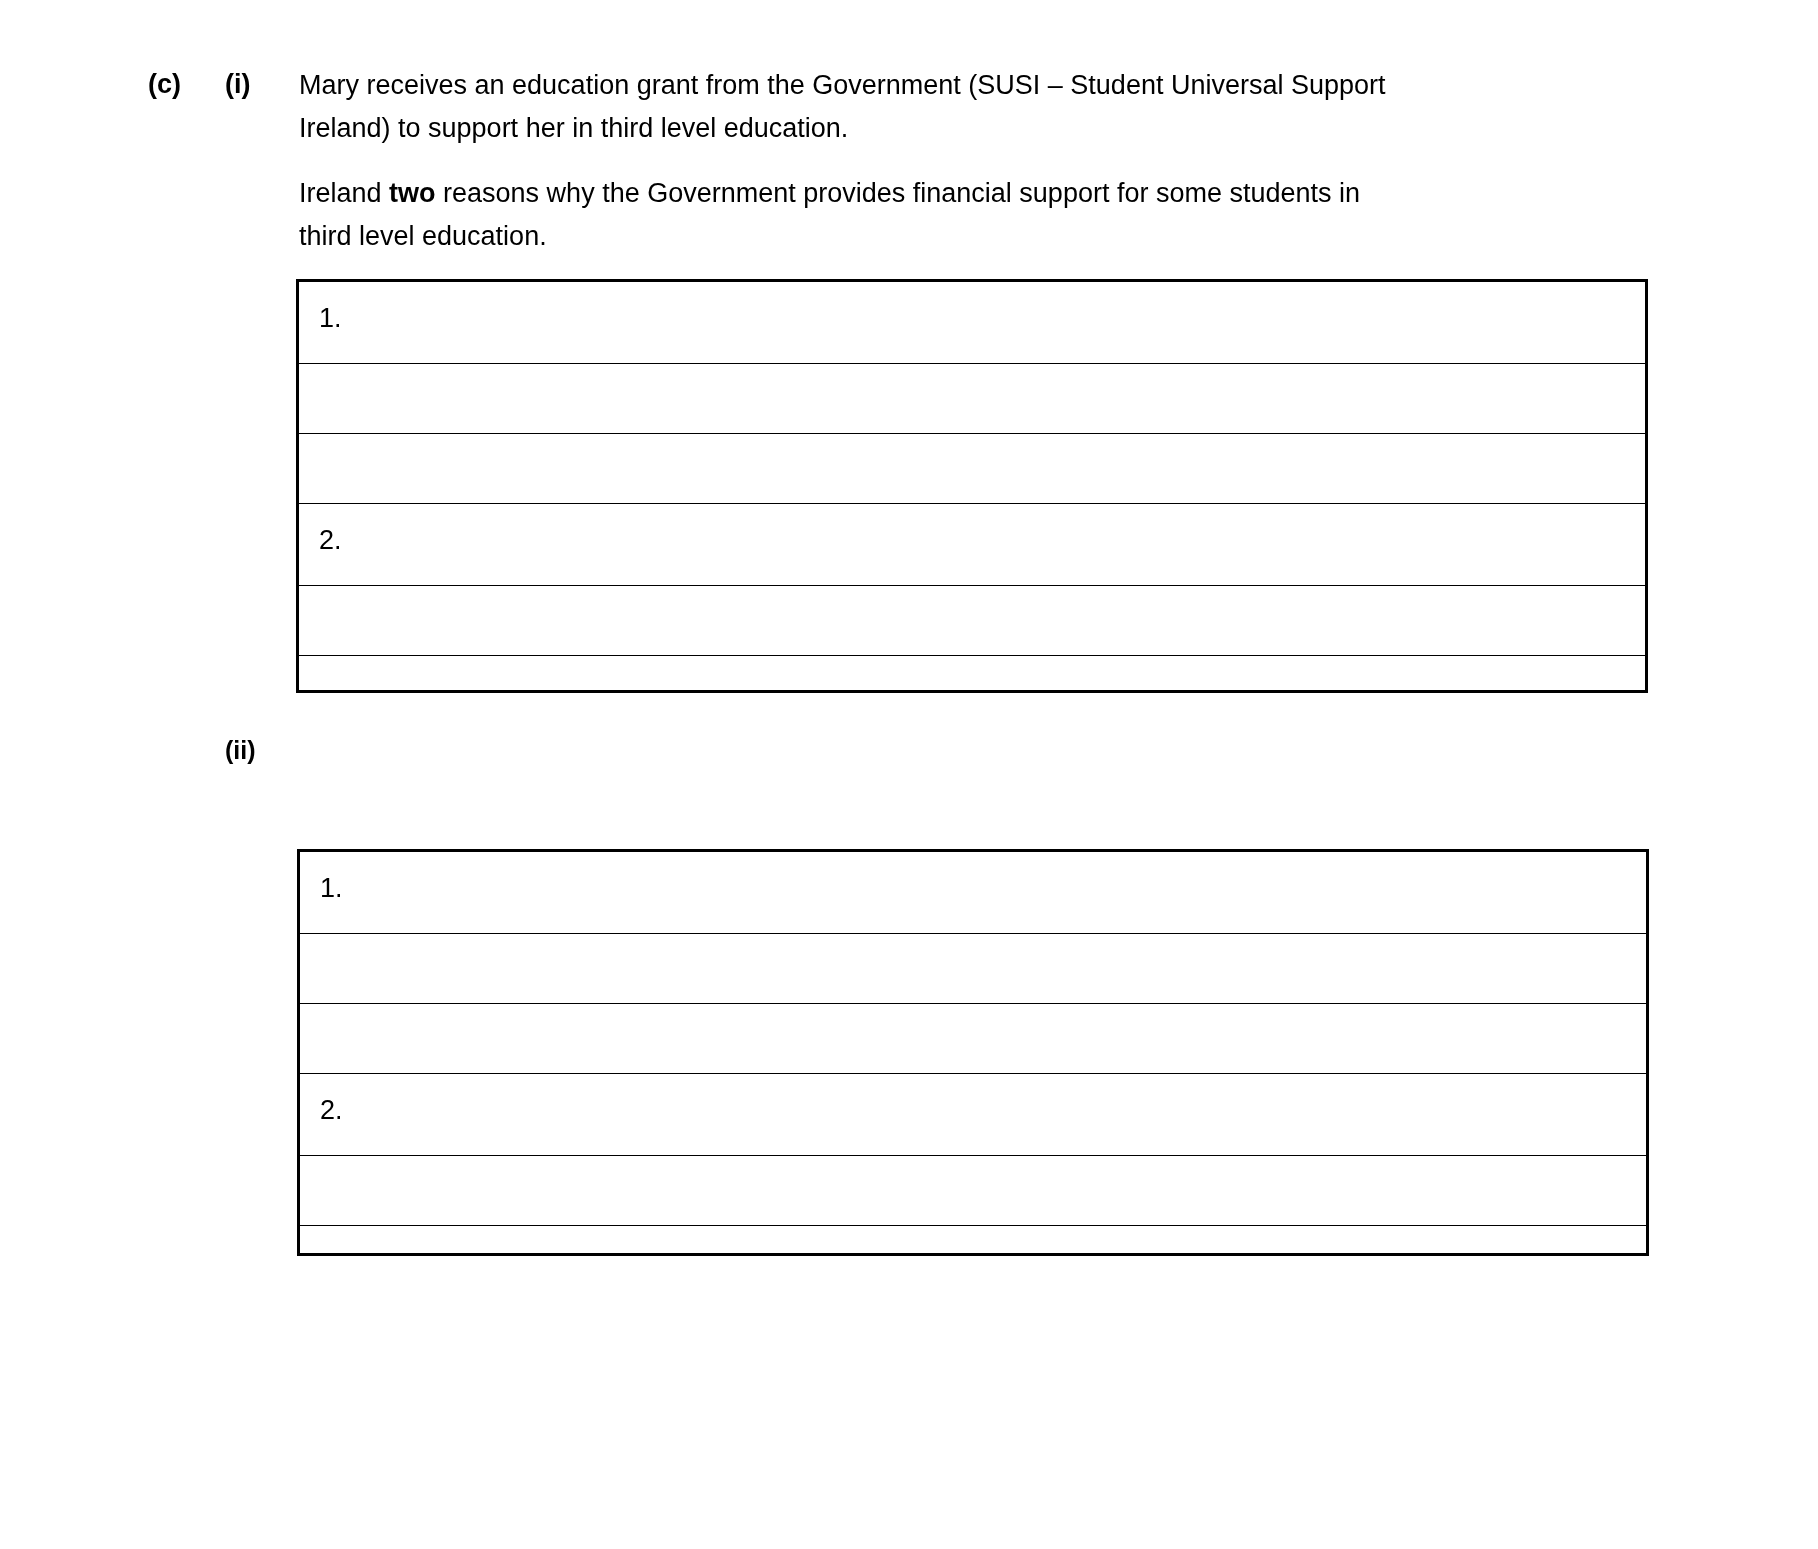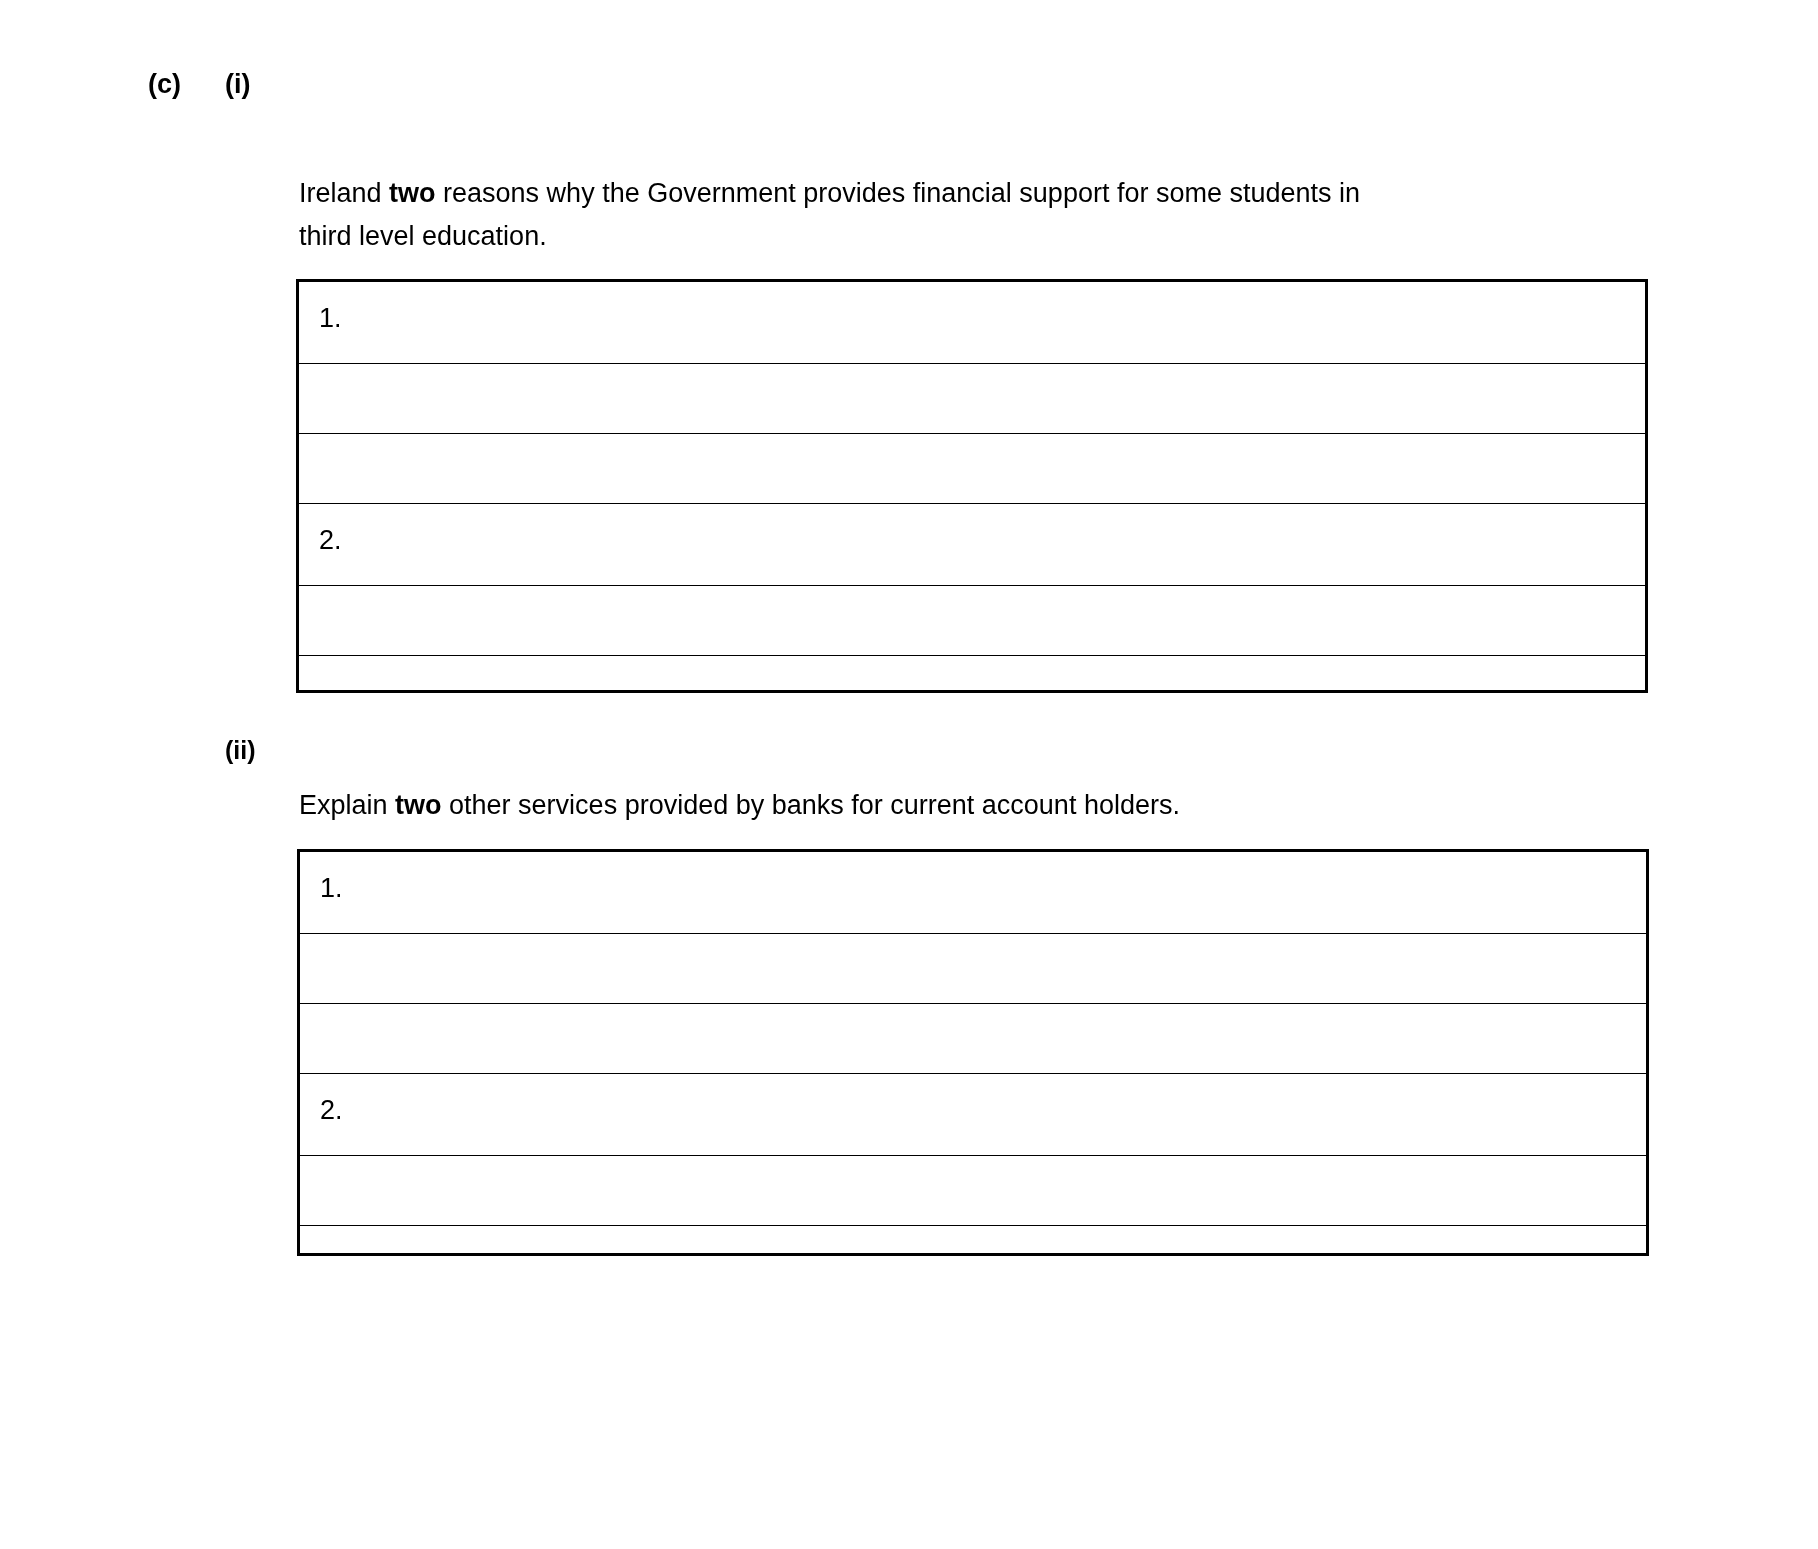"Mary receives an education grant" div.para { html: none -> <div><span>Mary receives an education grant from the Government (SUSI – Student Universal Support Ireland) to support her in third level education.</span></div> }
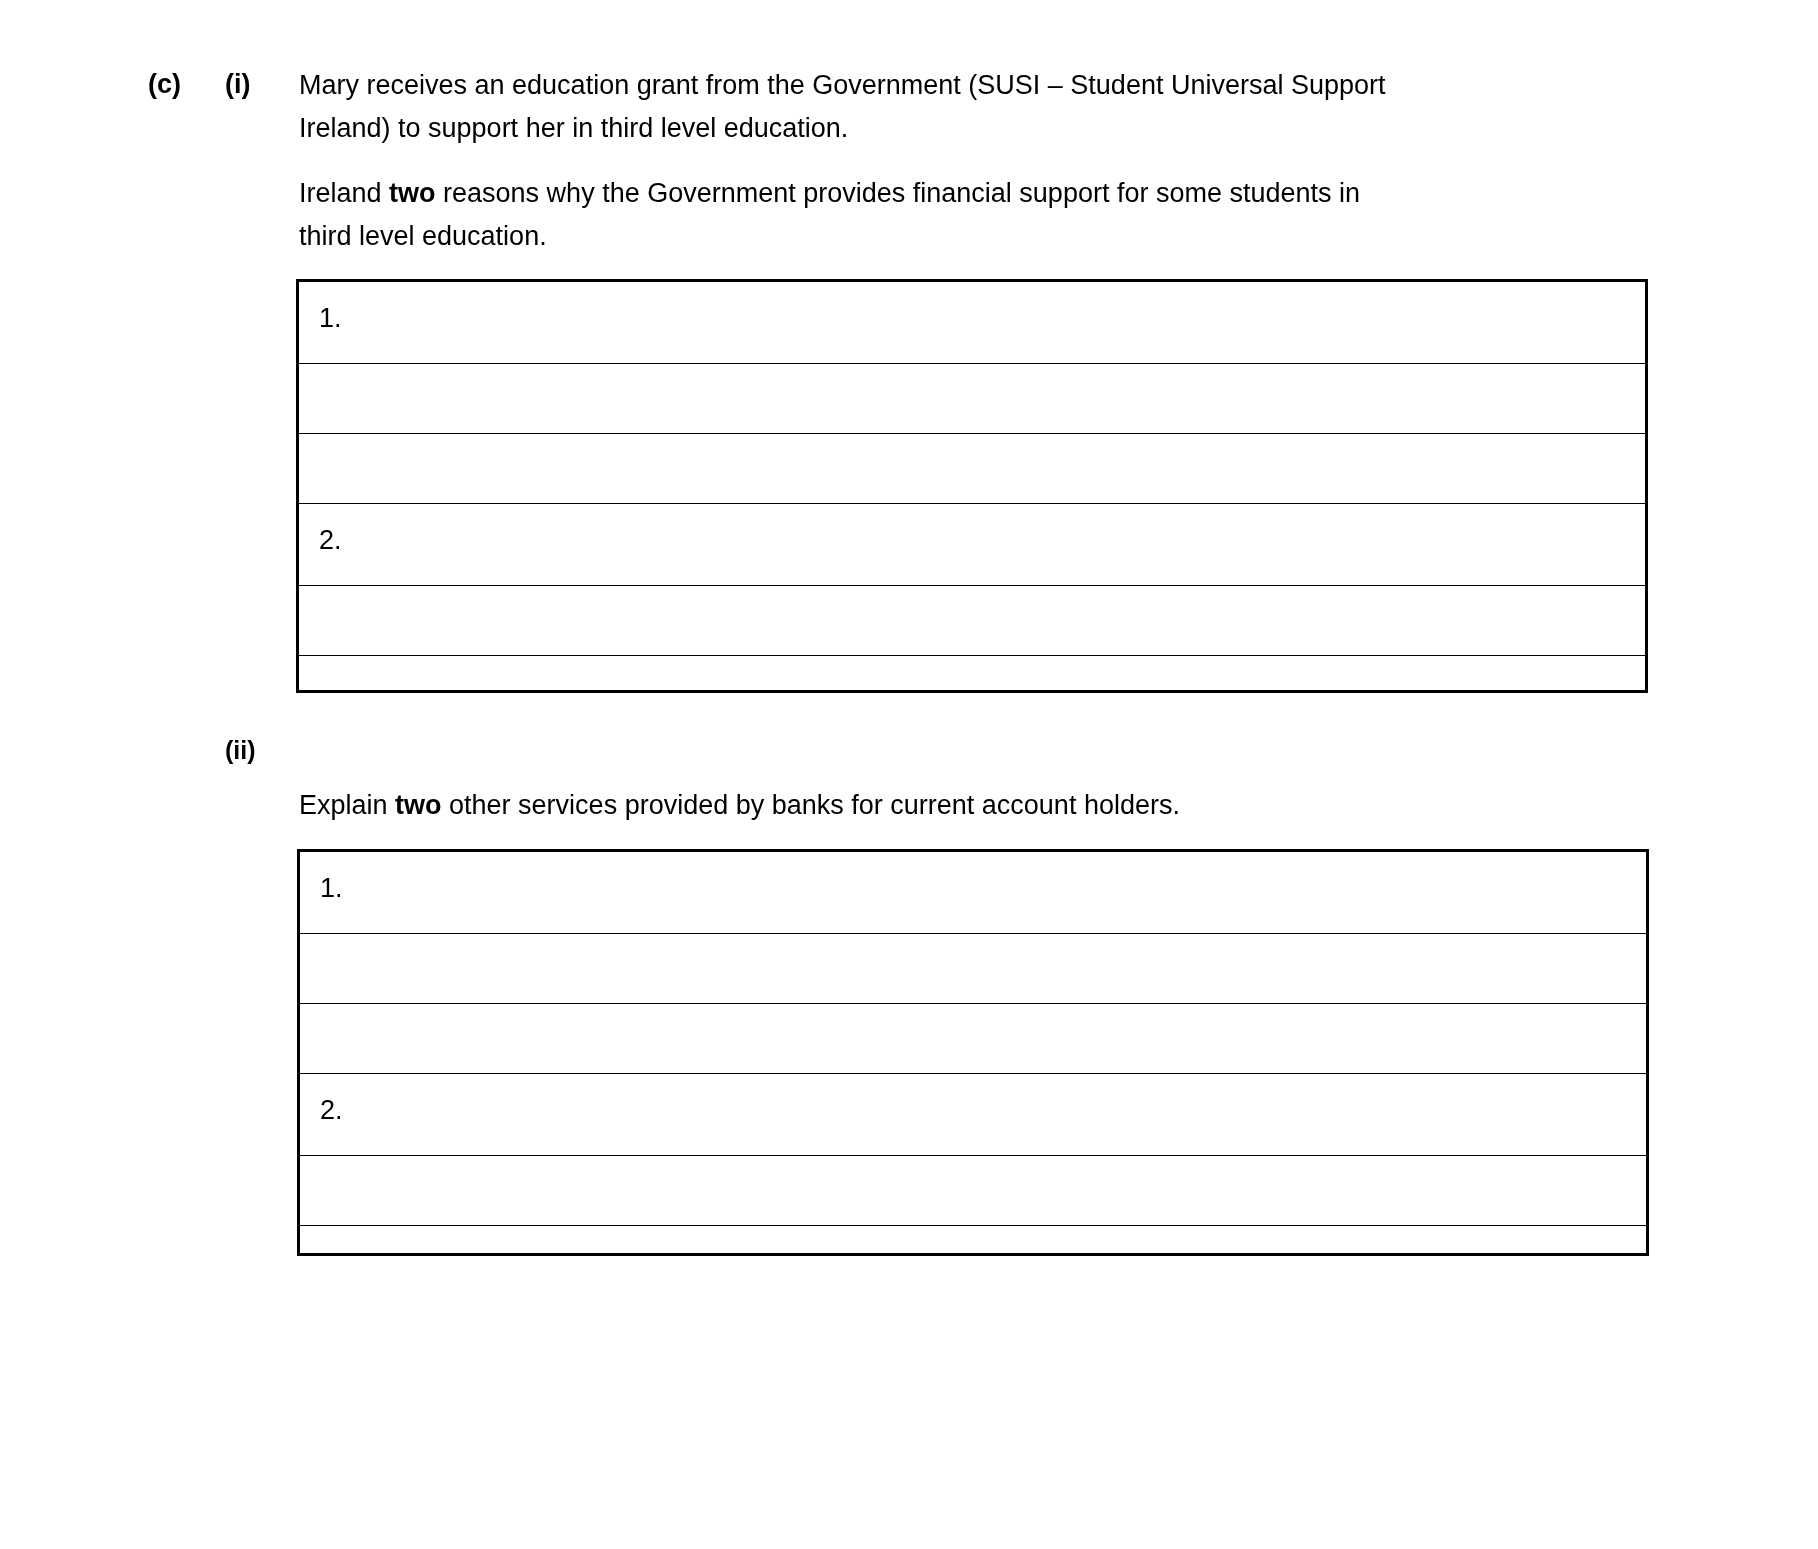"Explain two other services provided" div.para { html: <div><span>Explain </span><b>two</b><span> other services provided by banks for current account holders.</span></div> -> none }
